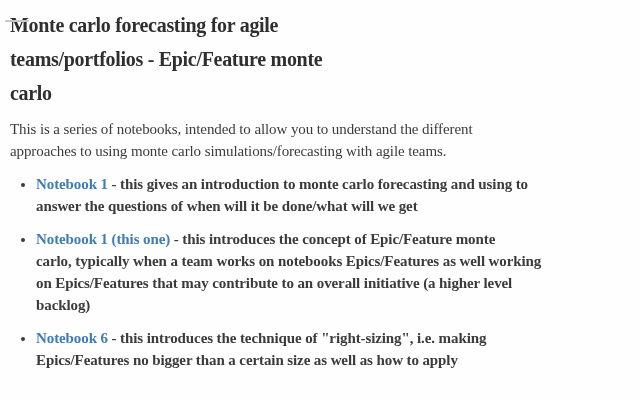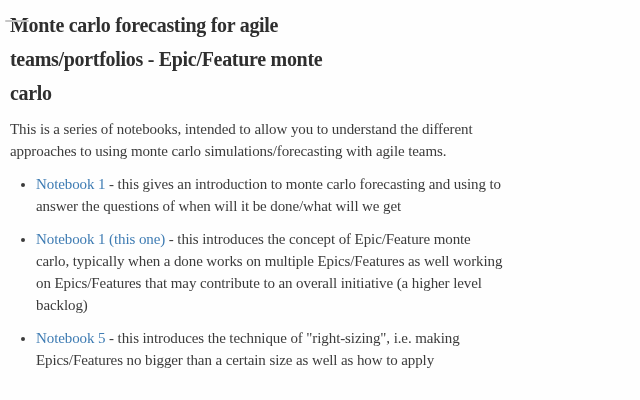"Notebook 1 - this gives" ul.nb-list li { font-weight: none -> bold }
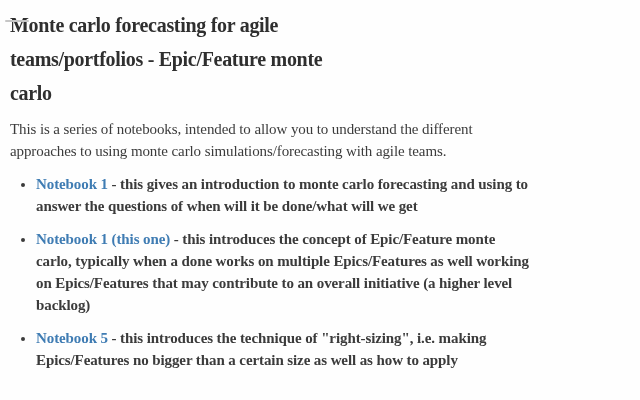"- this introduces the concept" span { text: done works on multiple -> team works on notebooks }
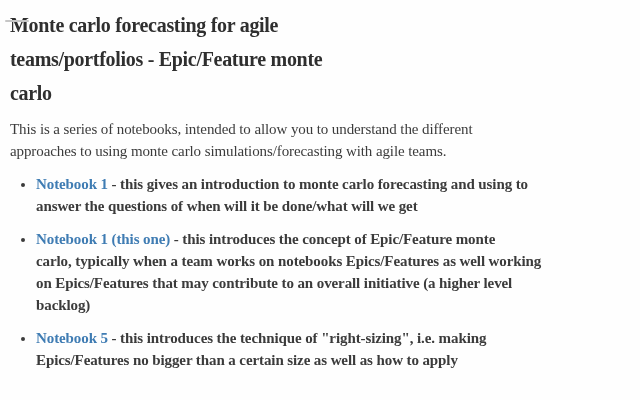"Notebook 5" a.nb-link { text: 5 -> 6 }
